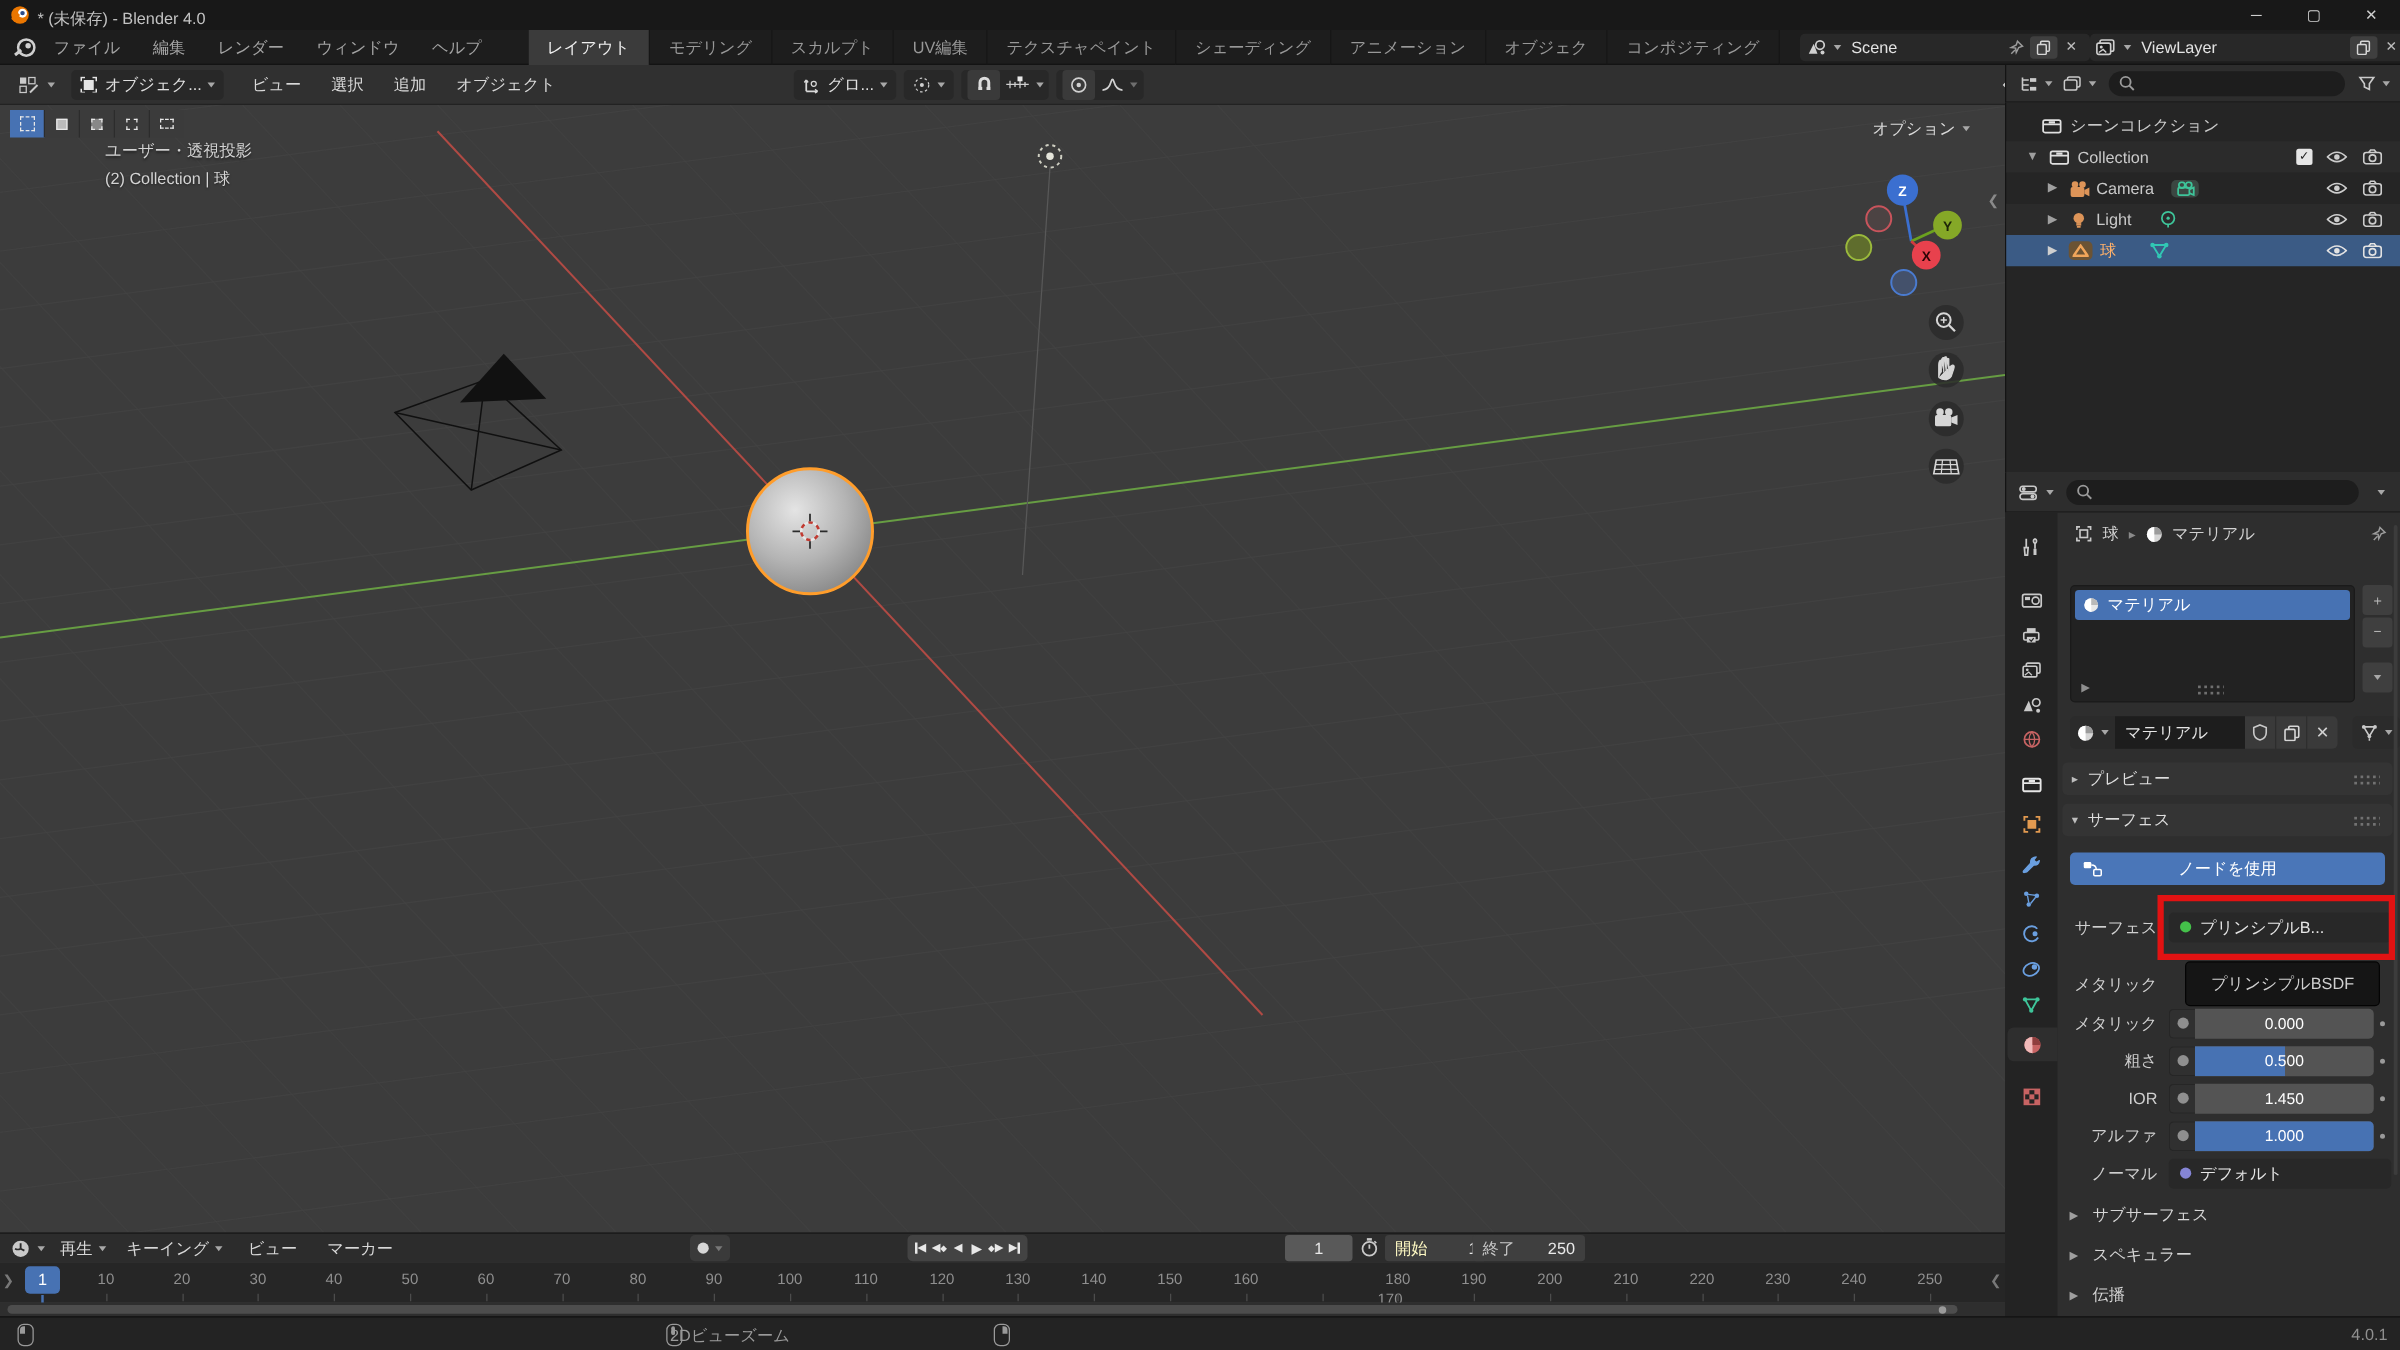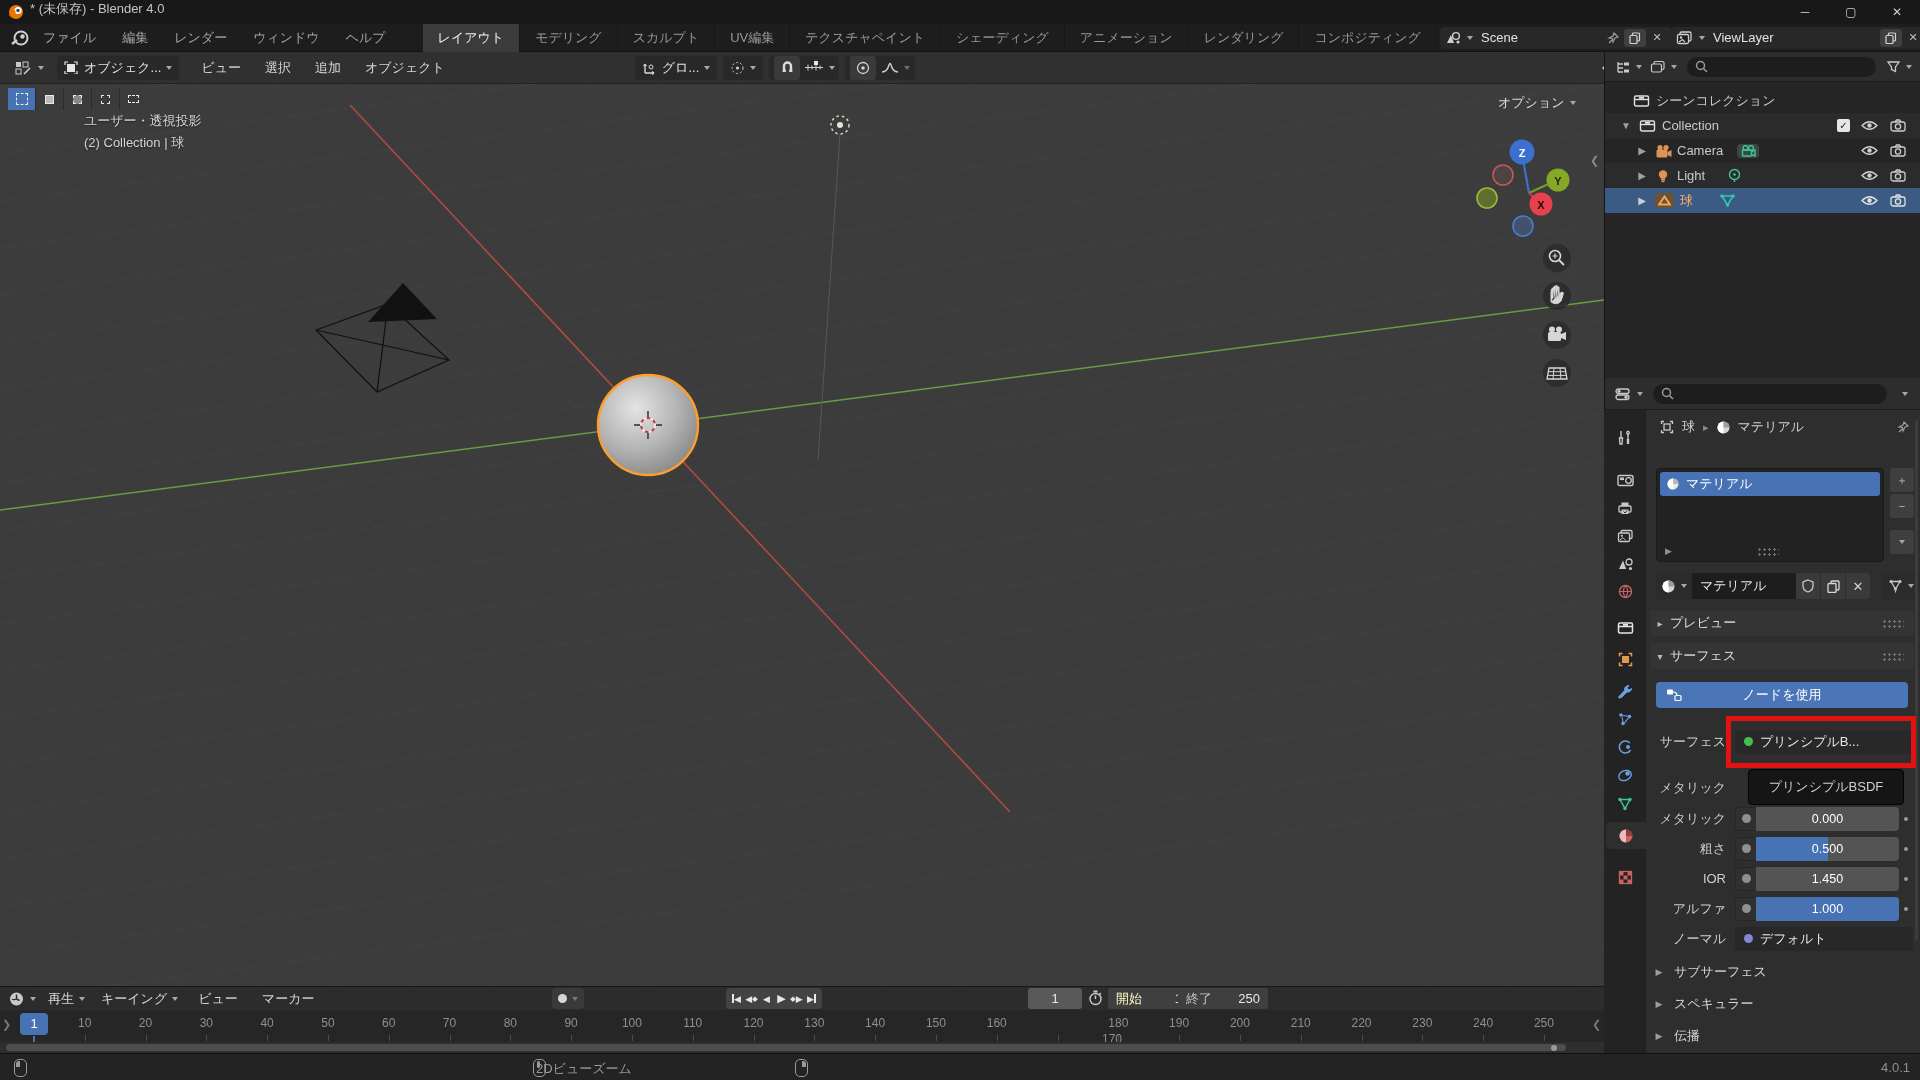"* (未保存) - Blender 4.0" #titlebar { align-items: flex-start -> flex-end }
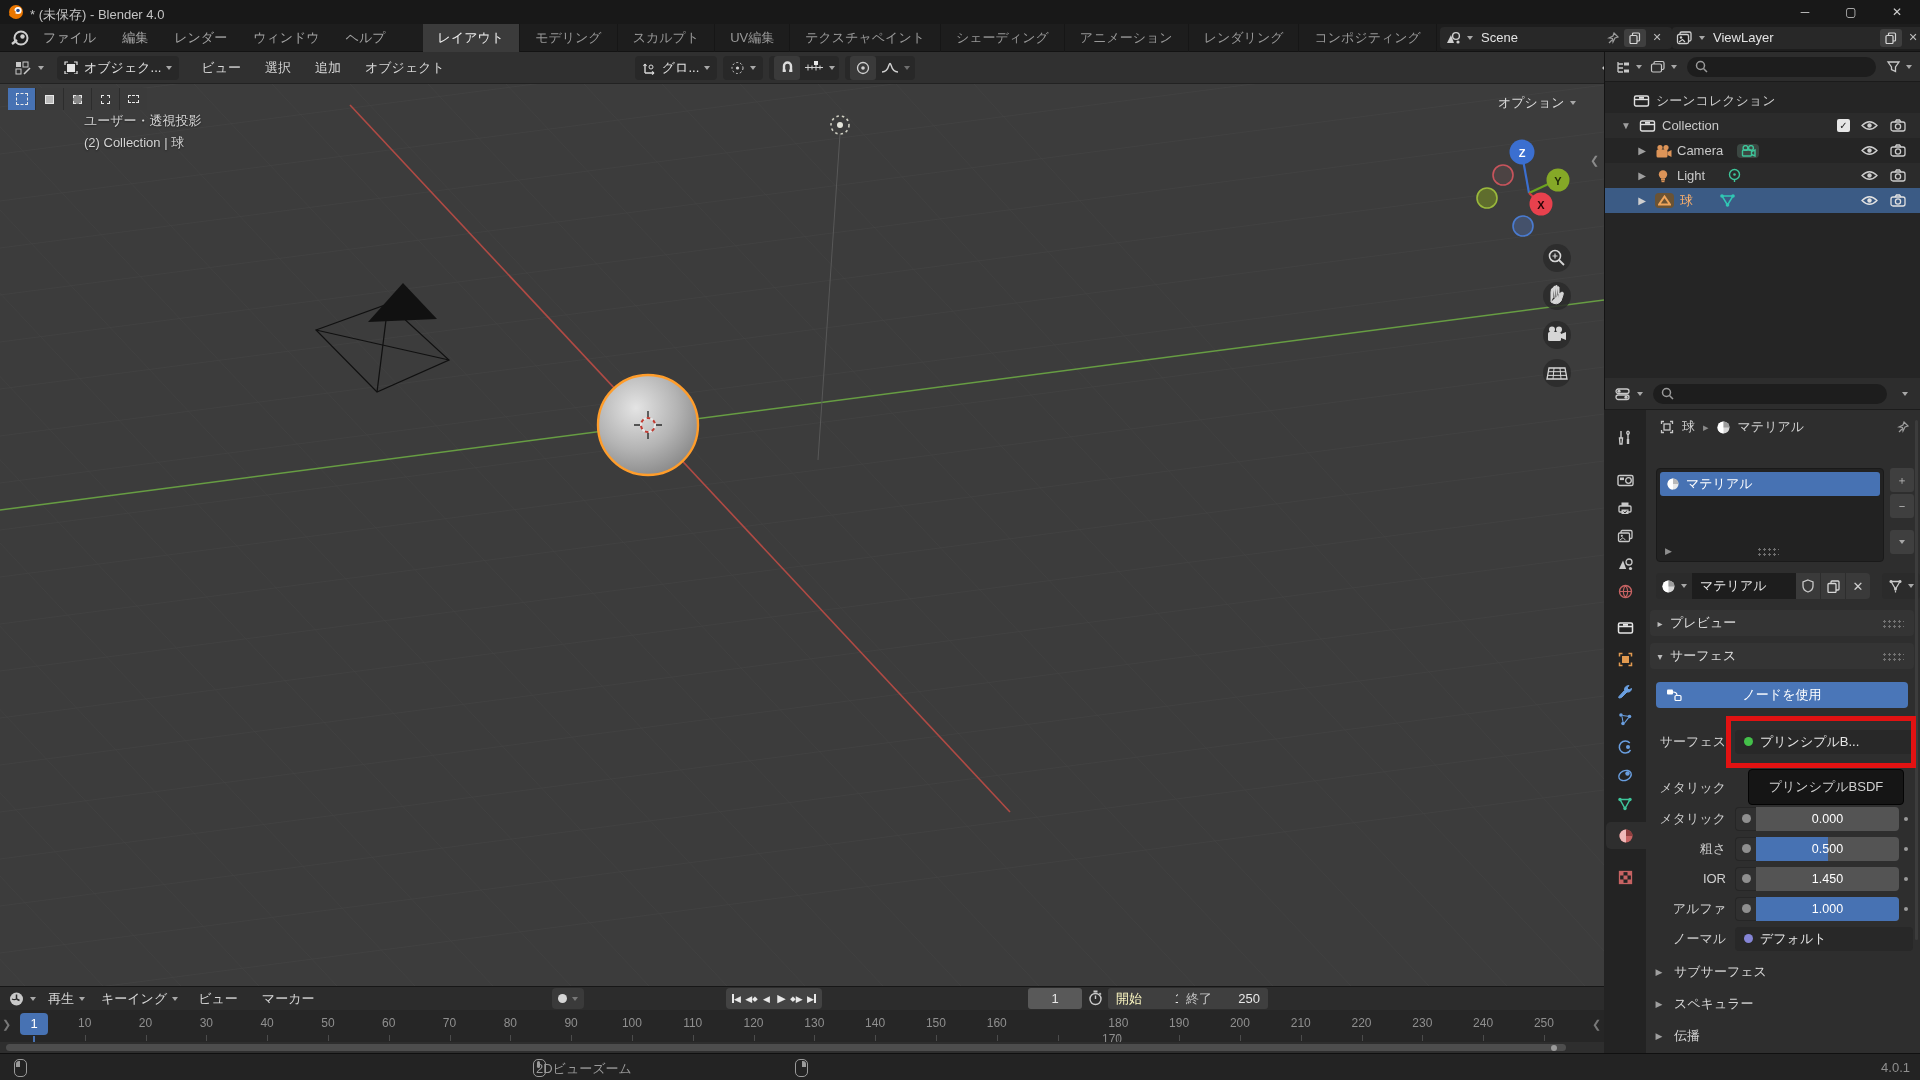"レンダリング" span.wstab { text: レンダリング -> オブジェク }
